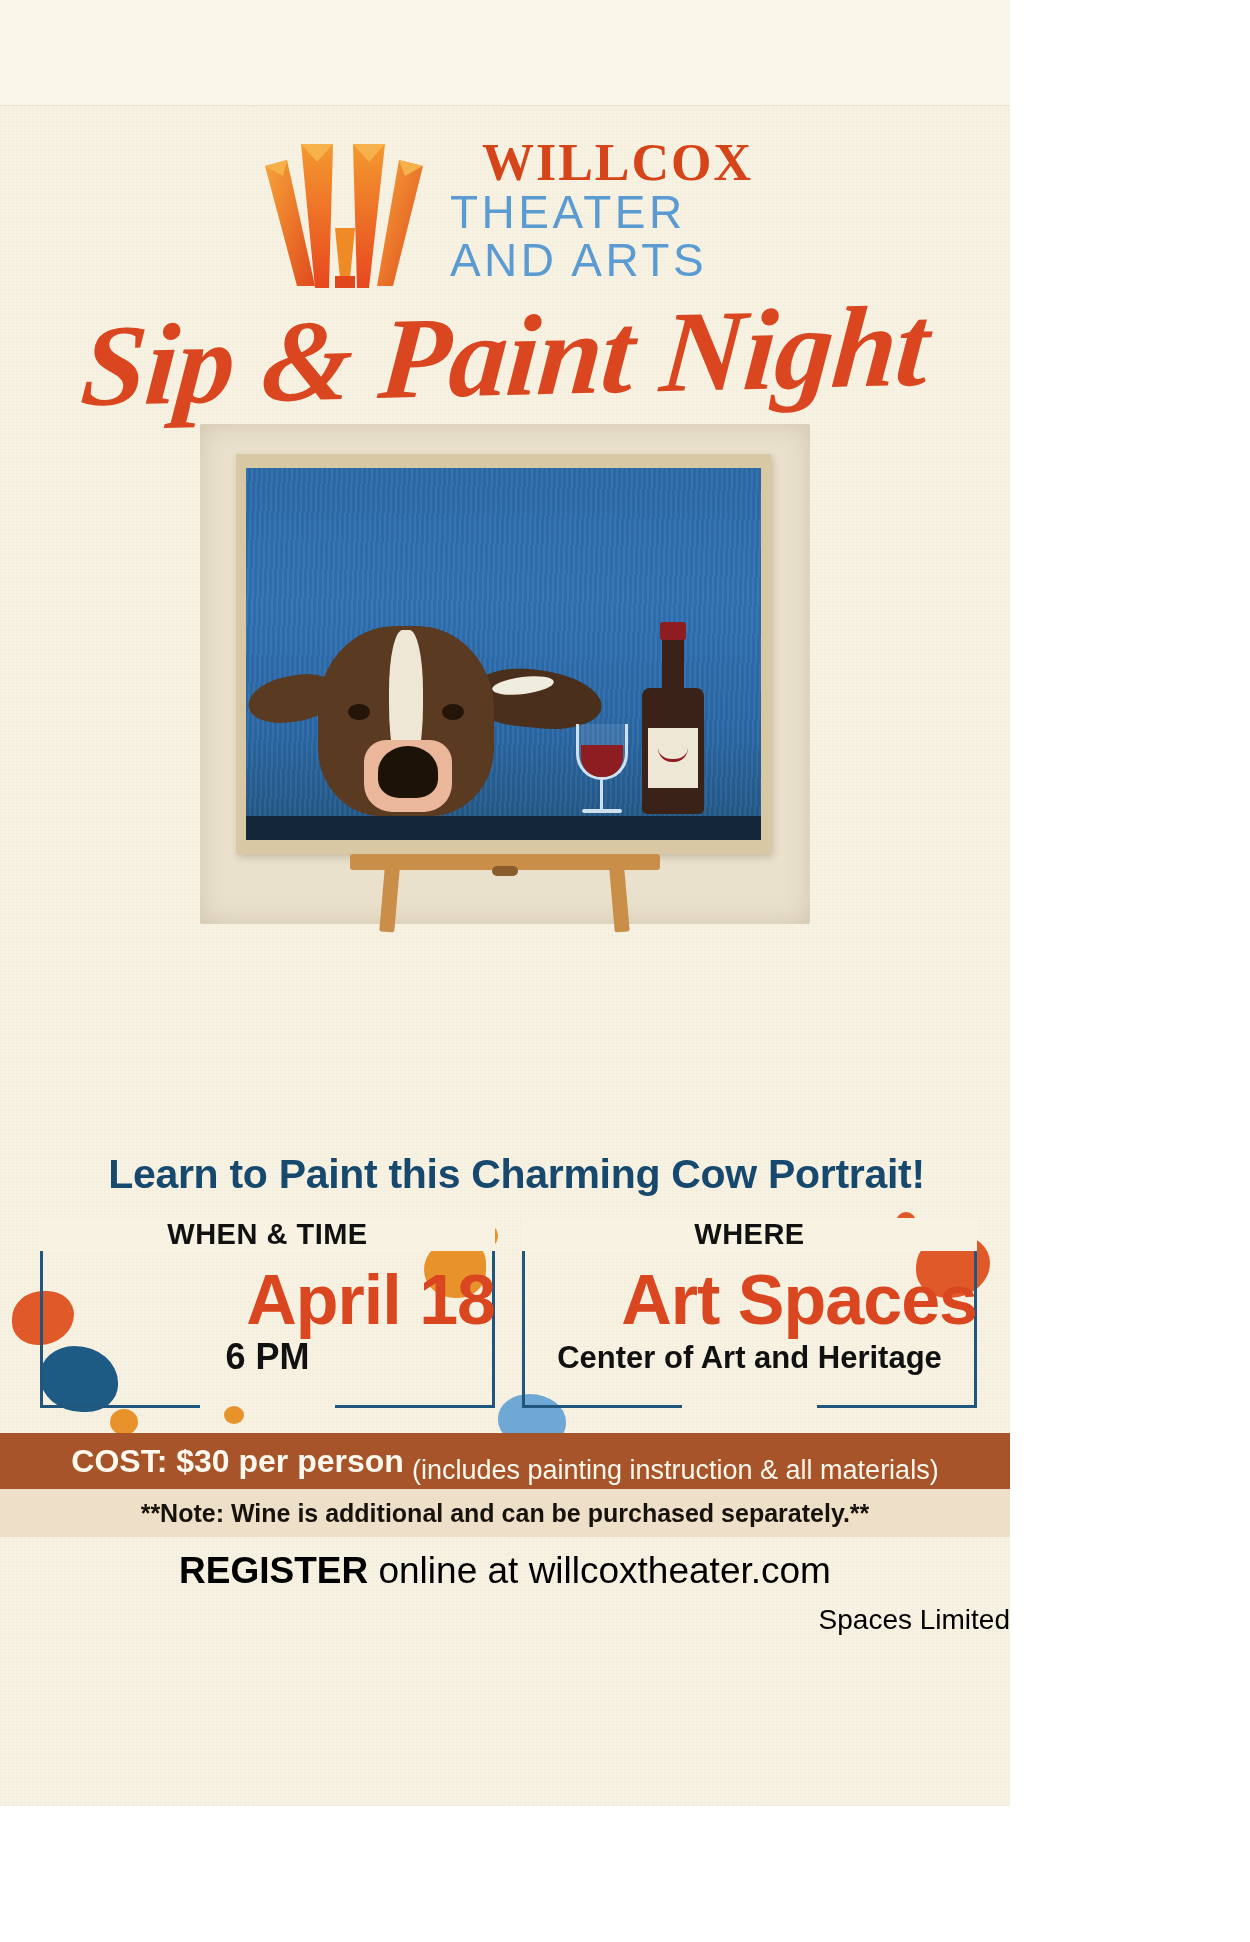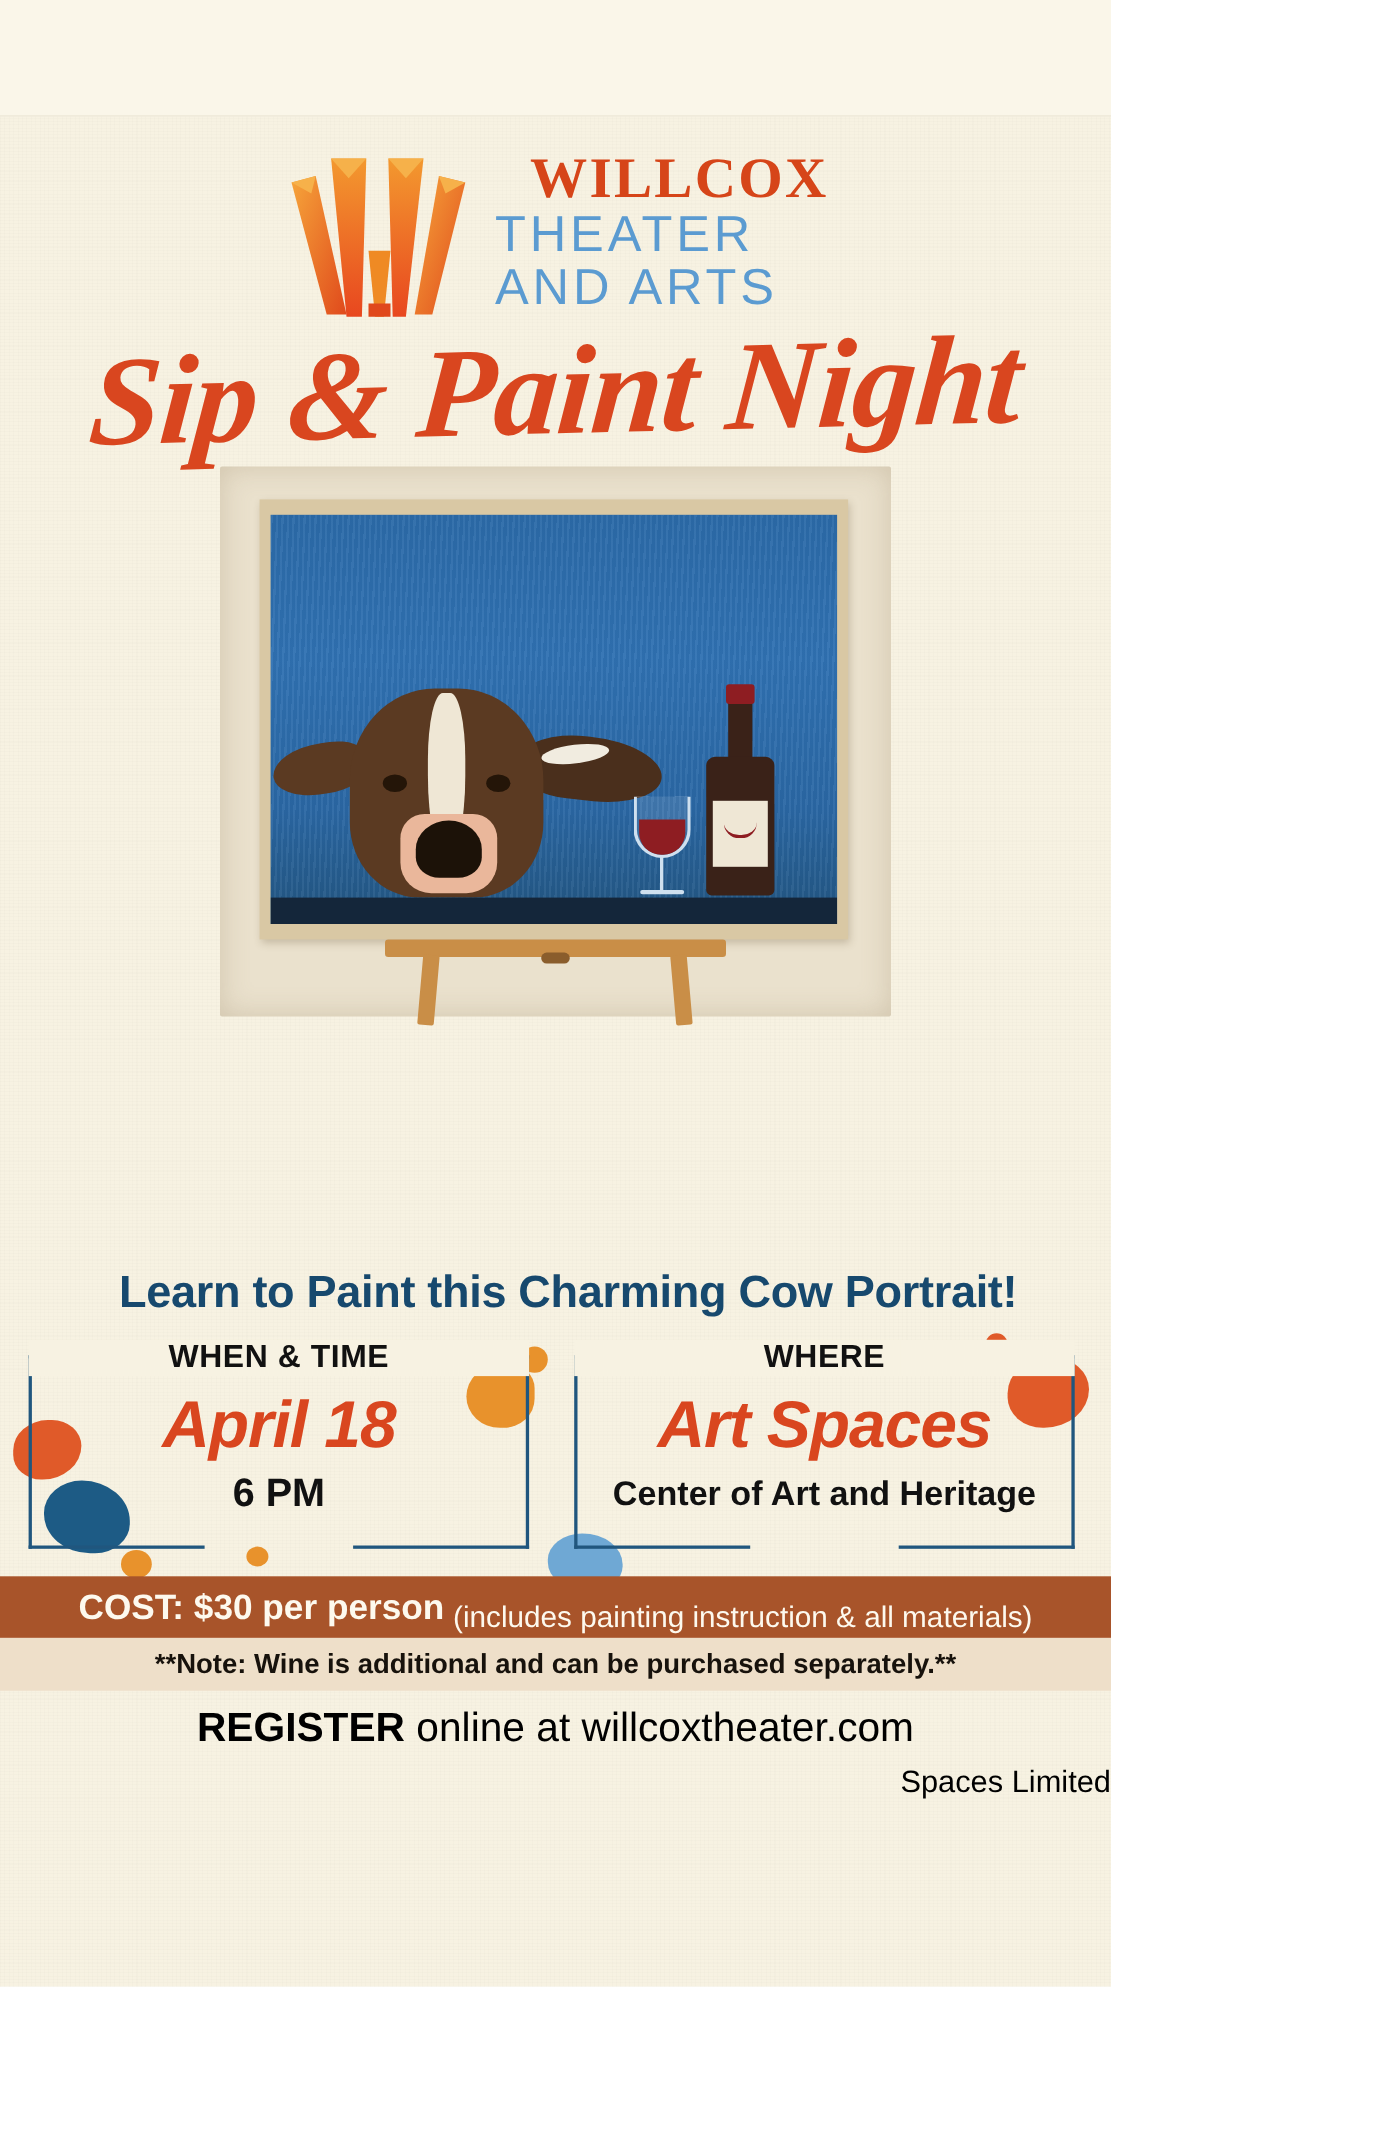"WHEN & TIME" .box-when { left: 26px -> 40px }
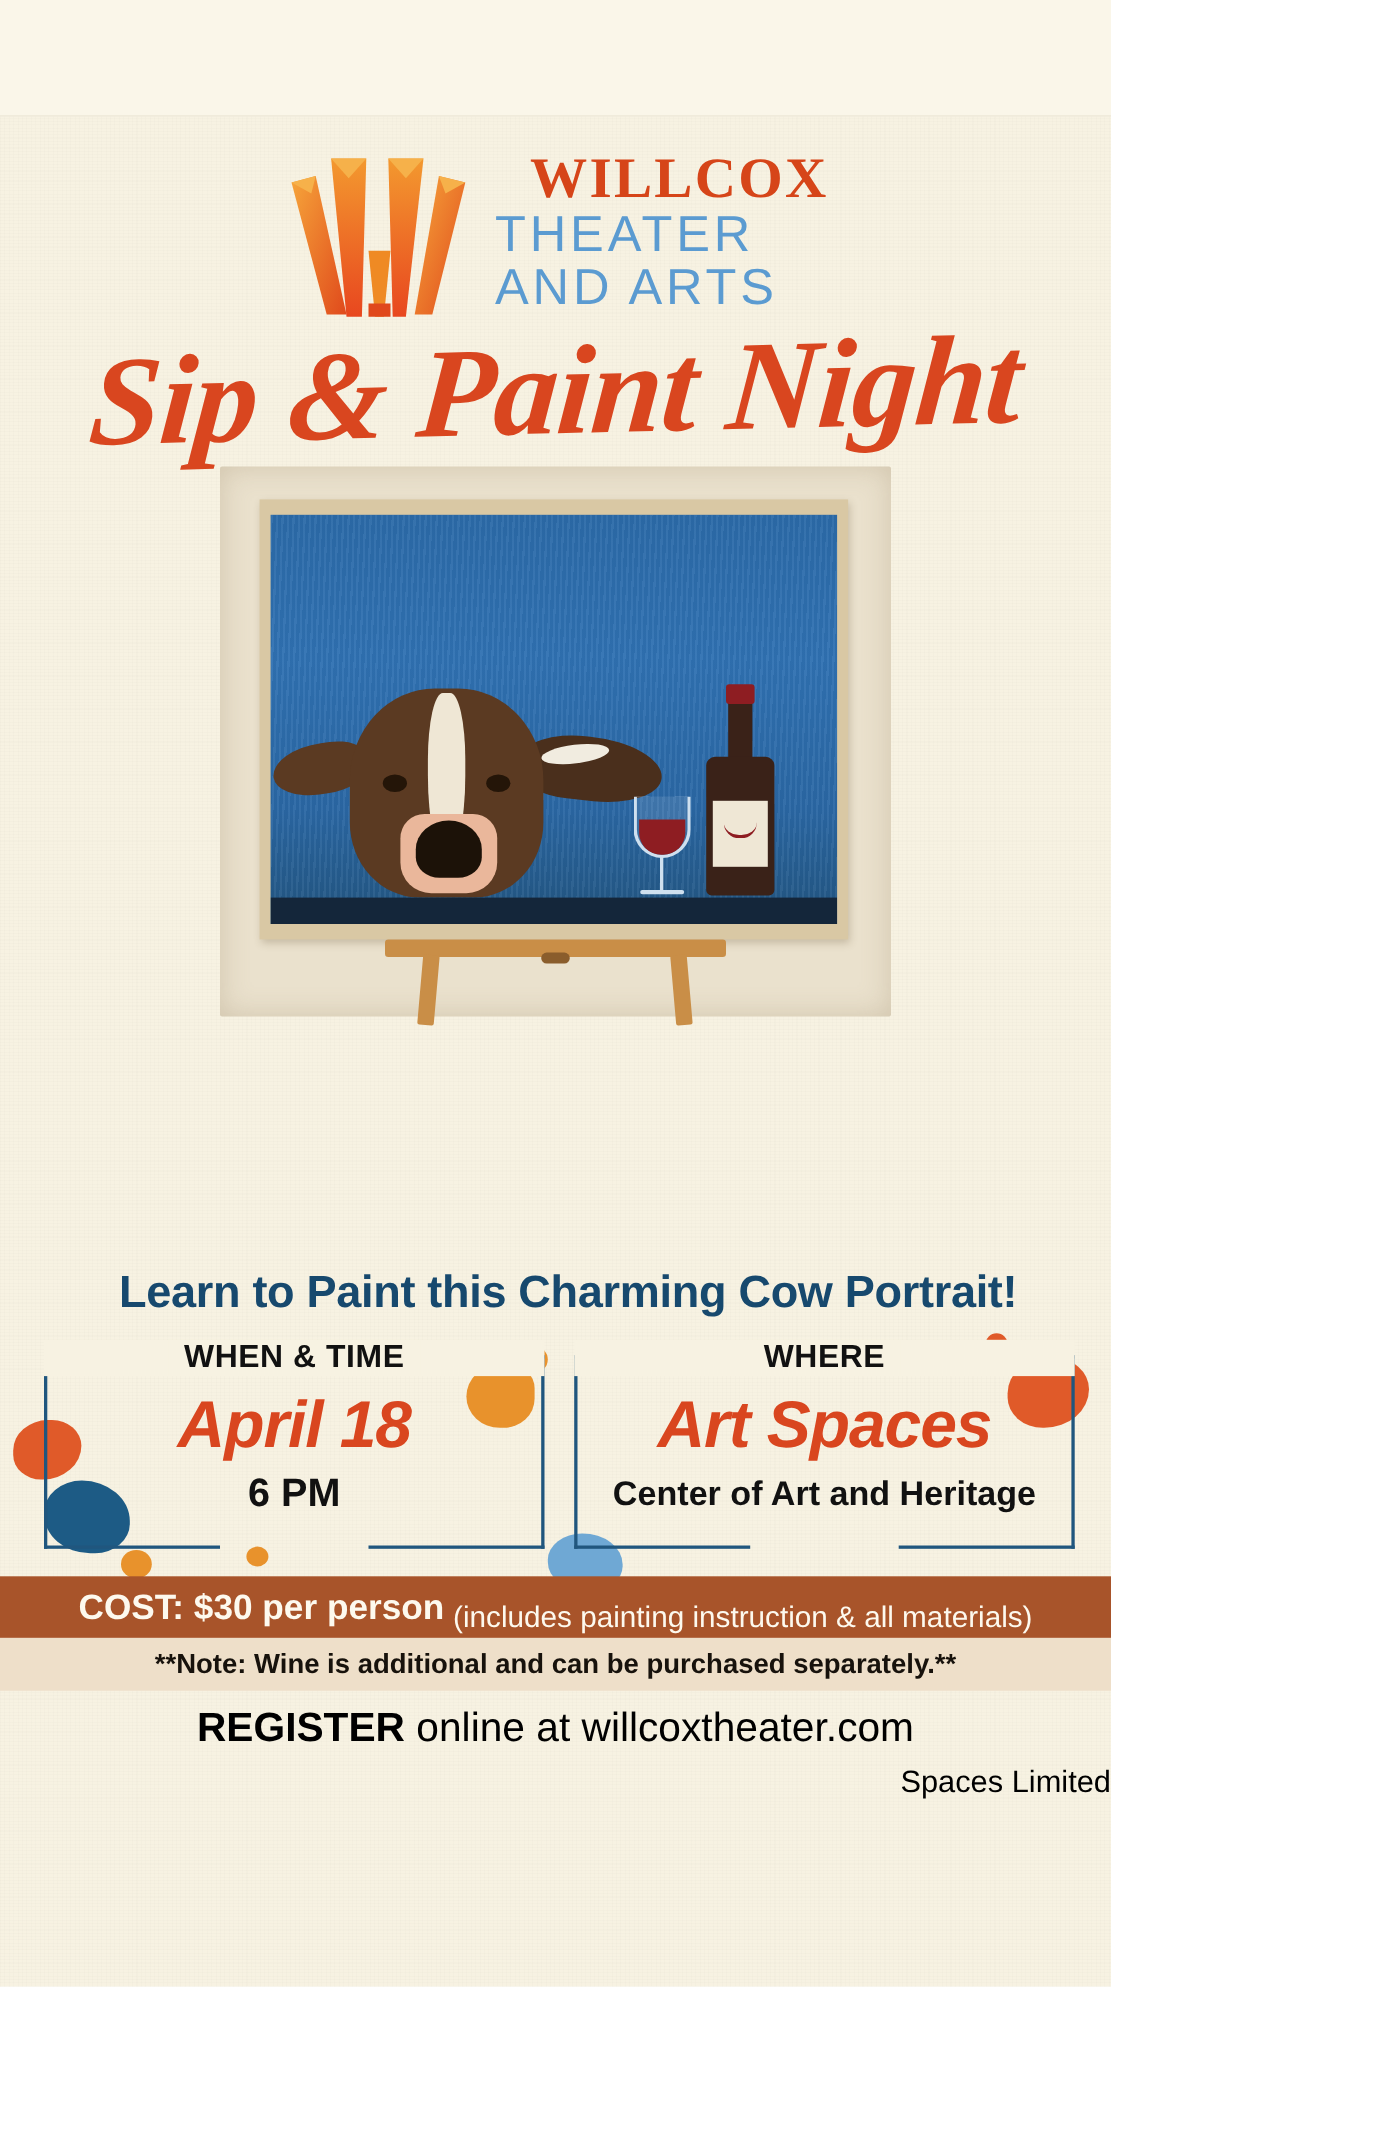"April 18" .d-main { font-size: 60px -> 70px; font-style: italic -> none; text-align: center -> right }
